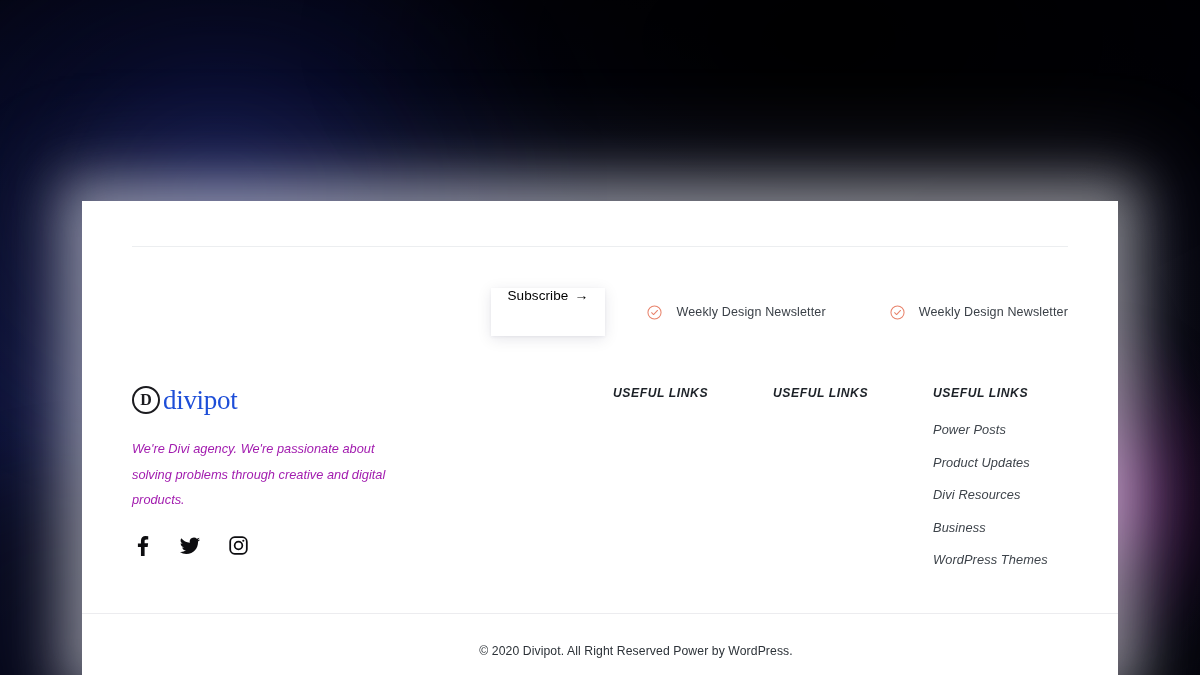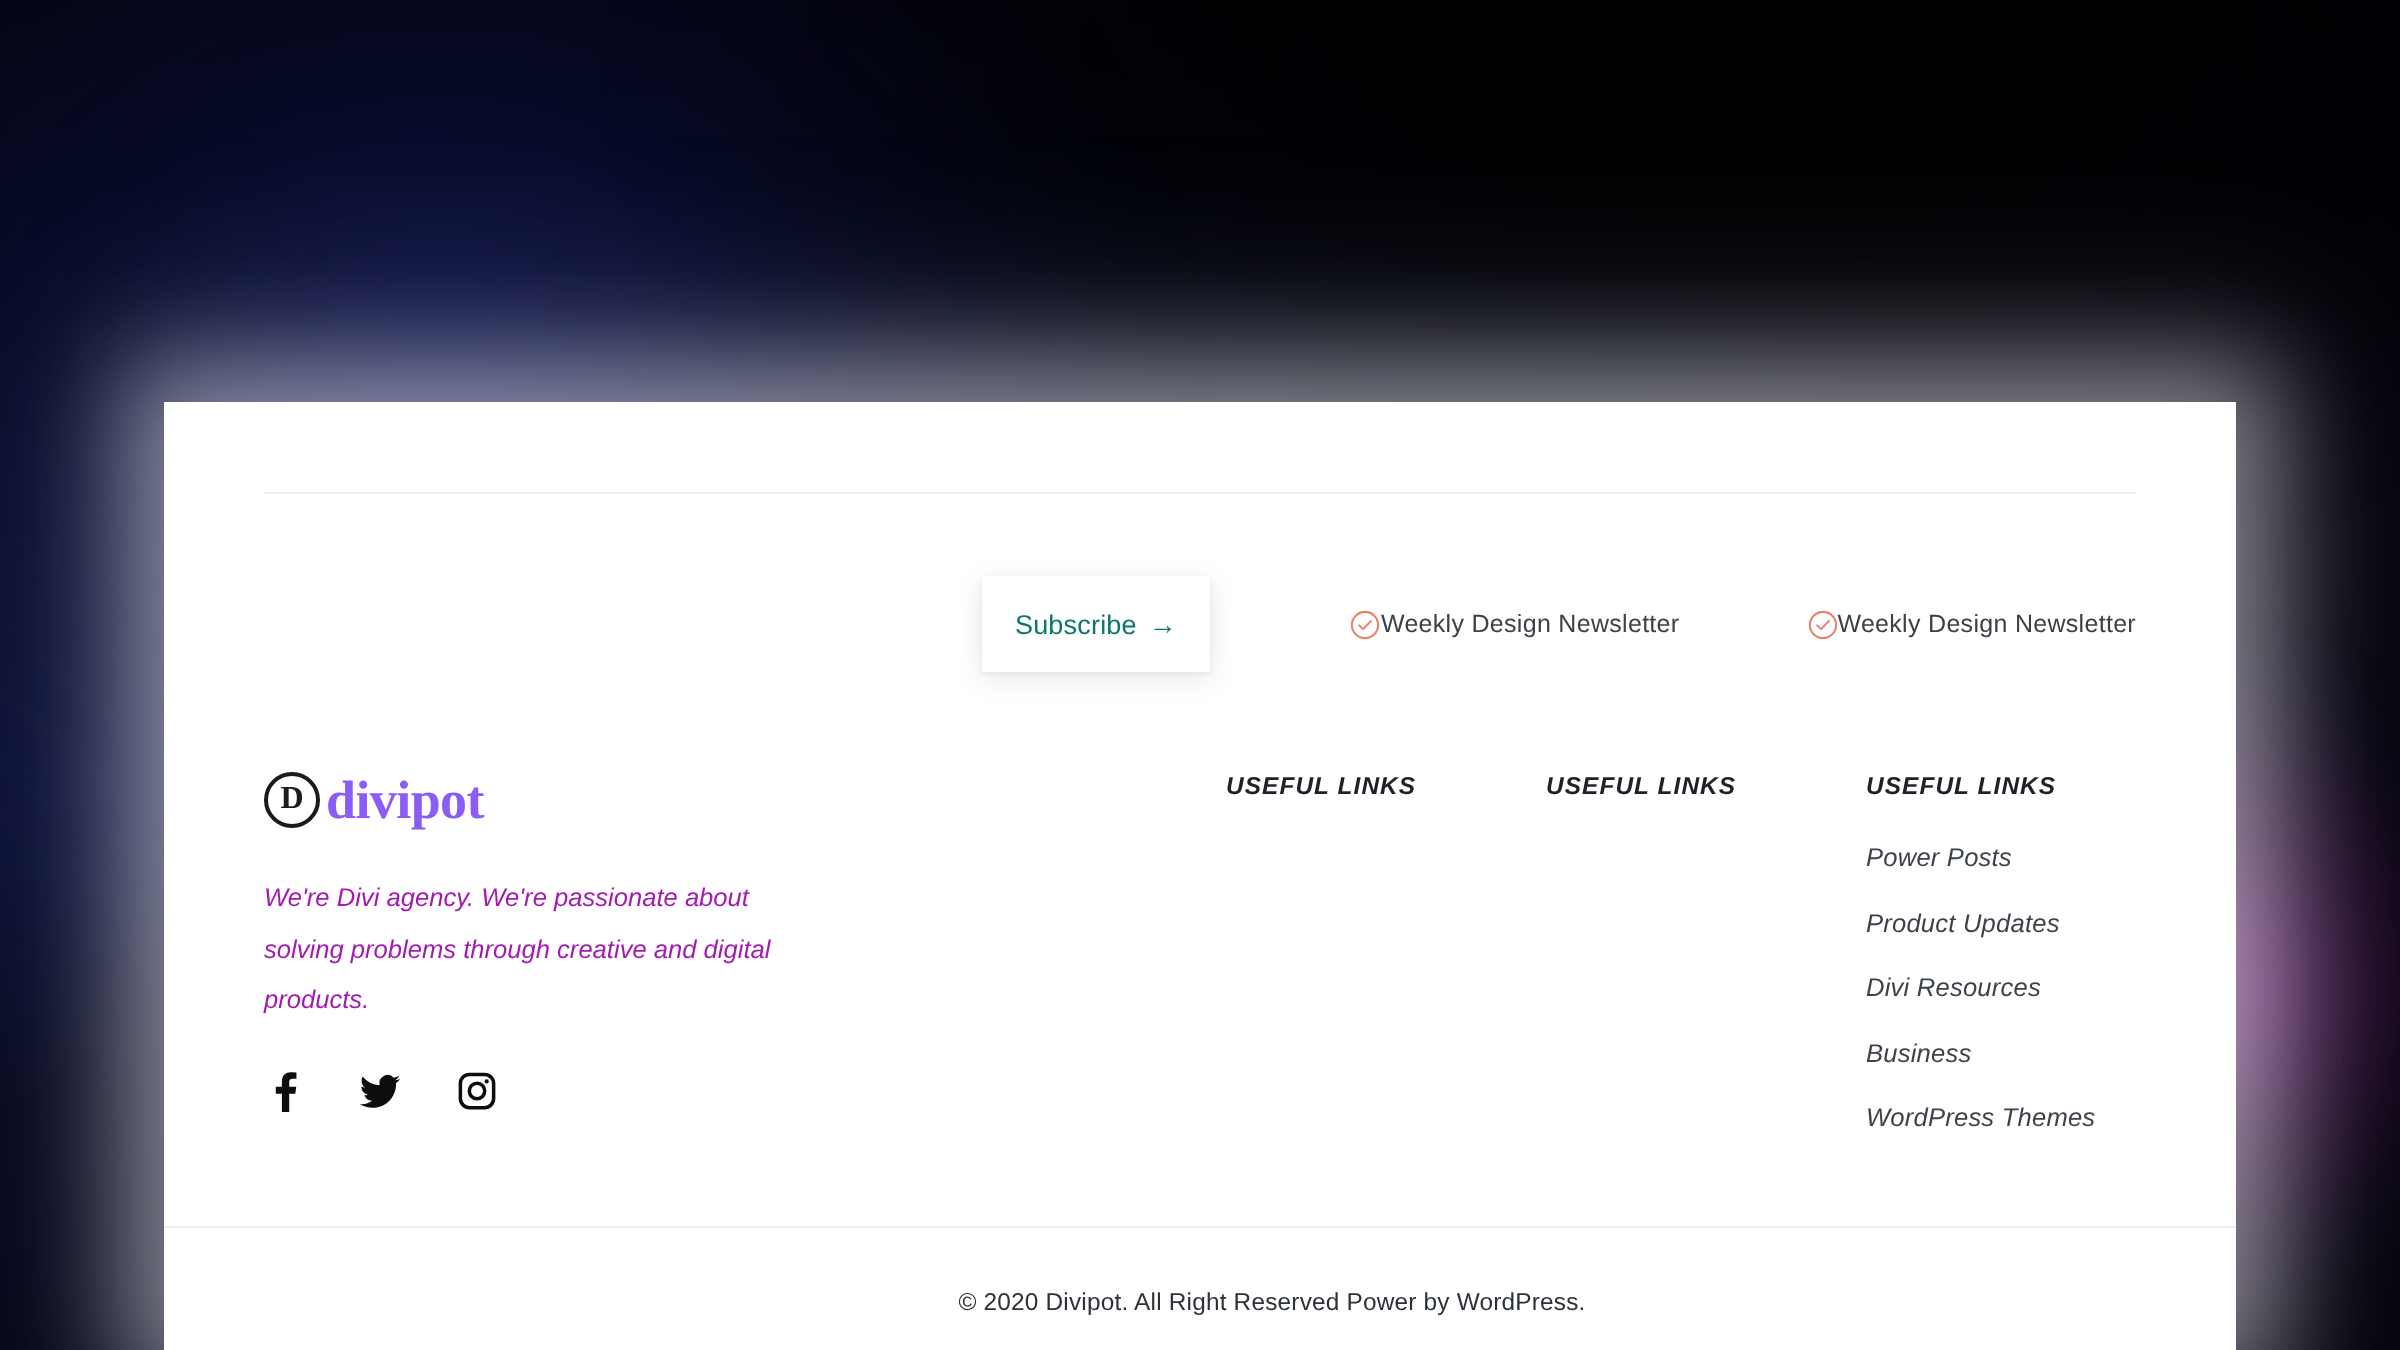"Subscribe" .subscribe-btn { align-items: center -> flex-start; color: #0f766e -> #000000 }
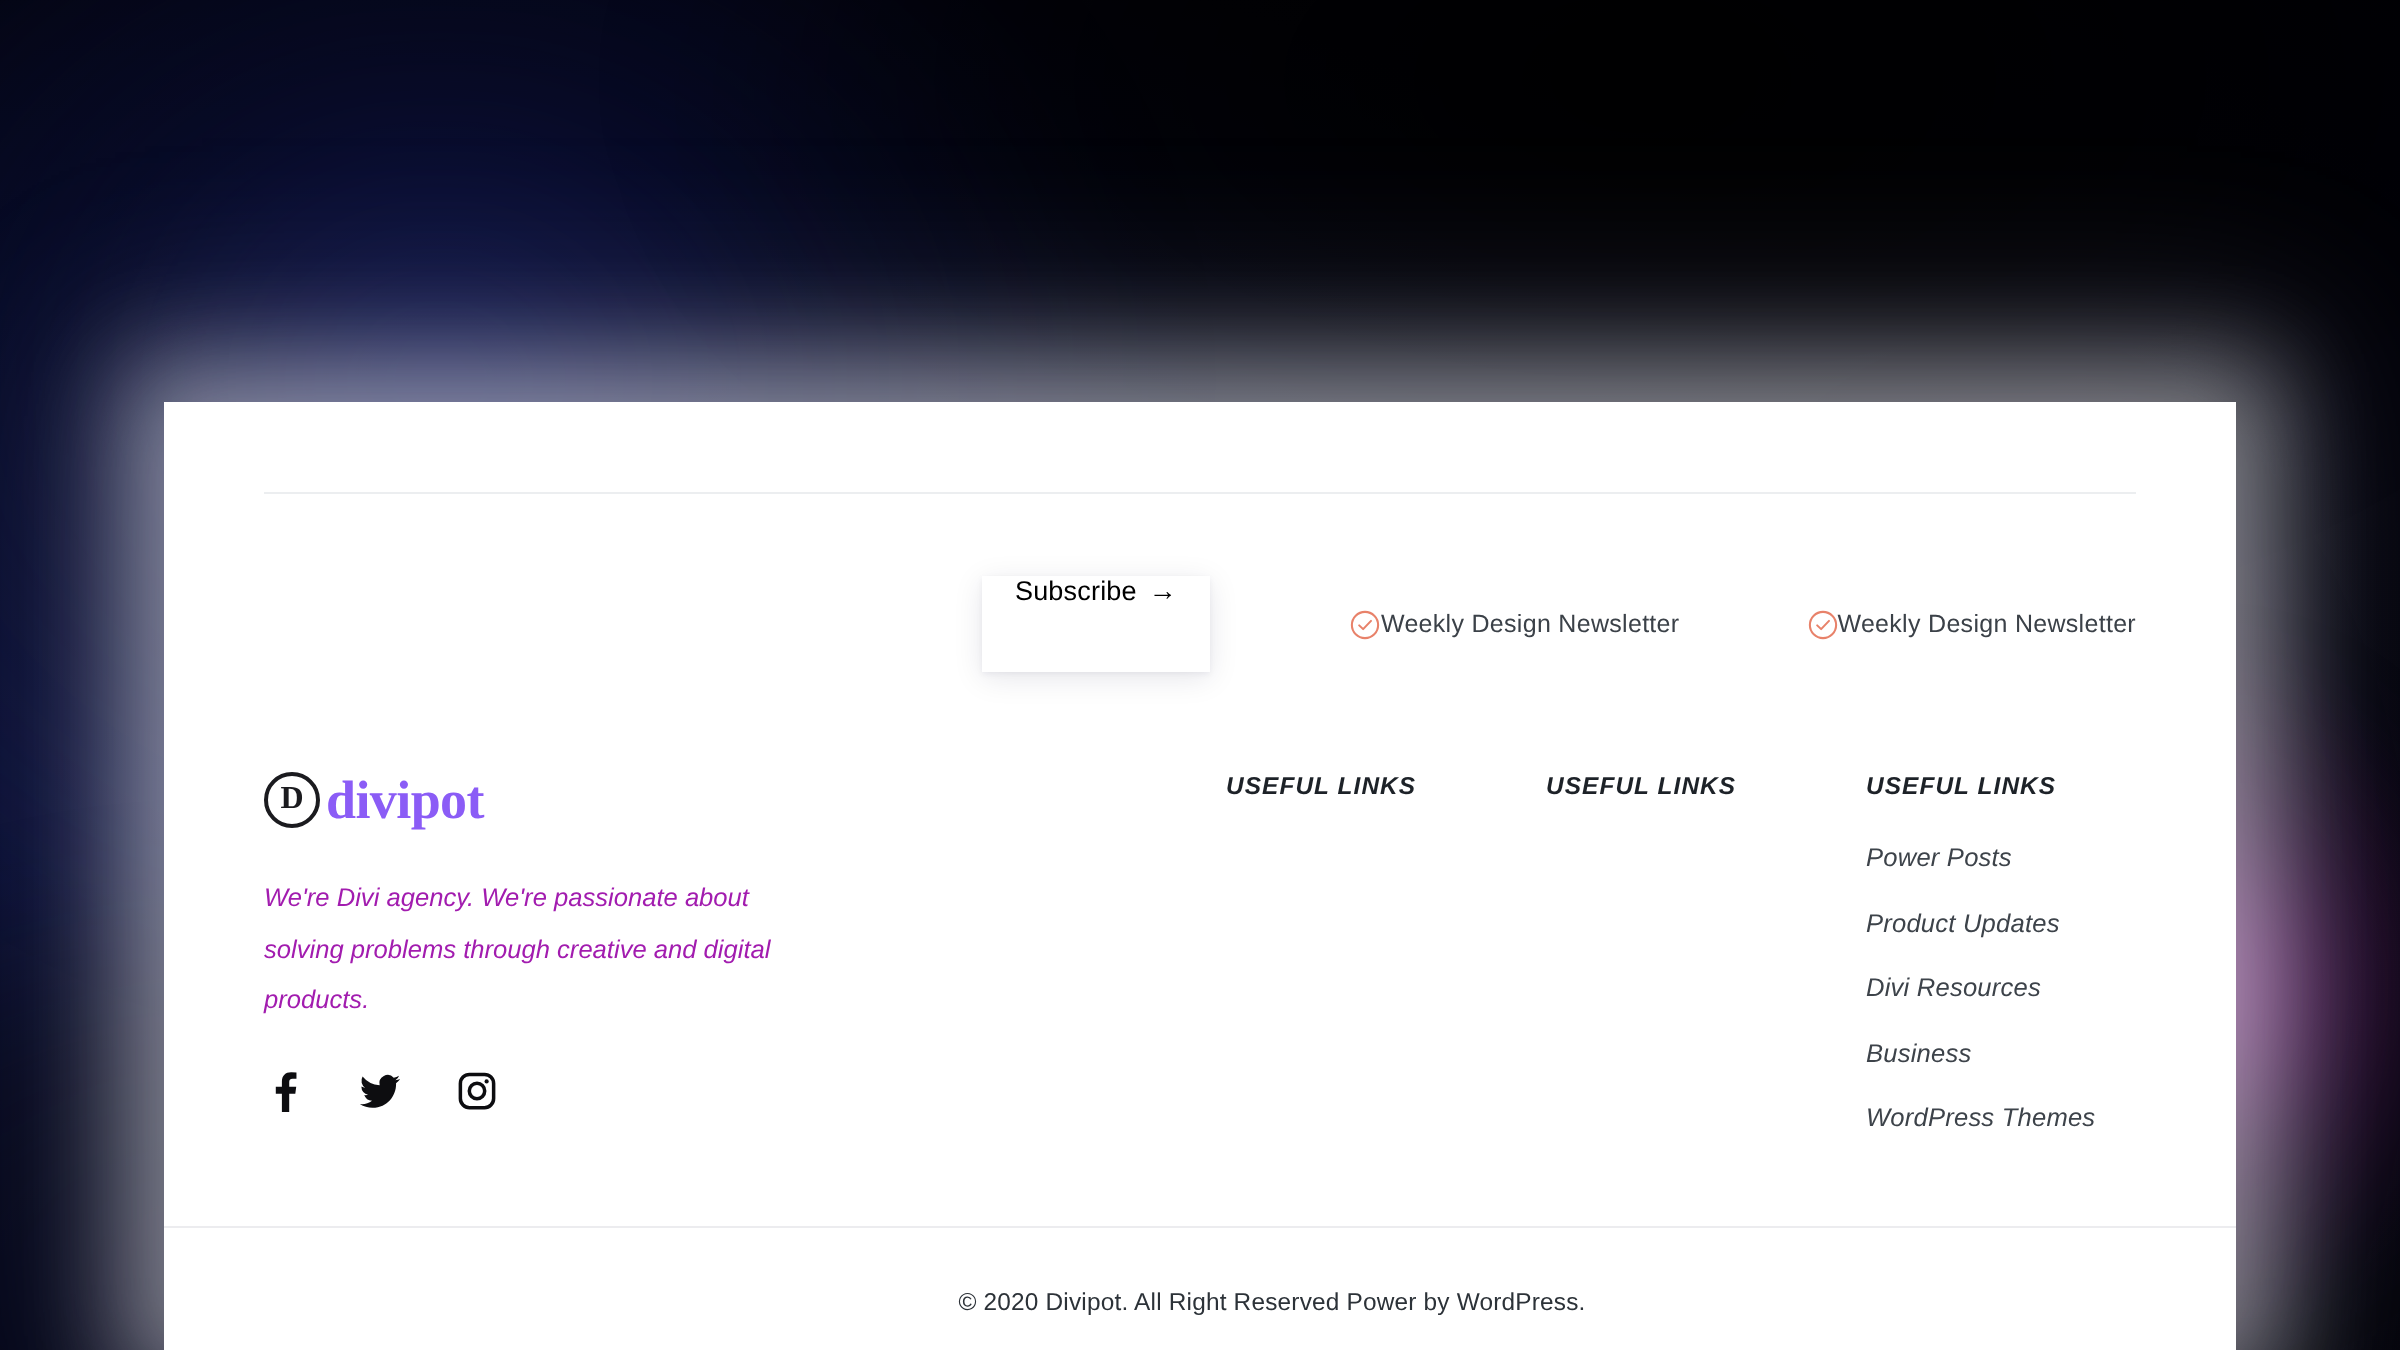"Weekly Design Newsletter" .check-item { gap: none -> 14px }
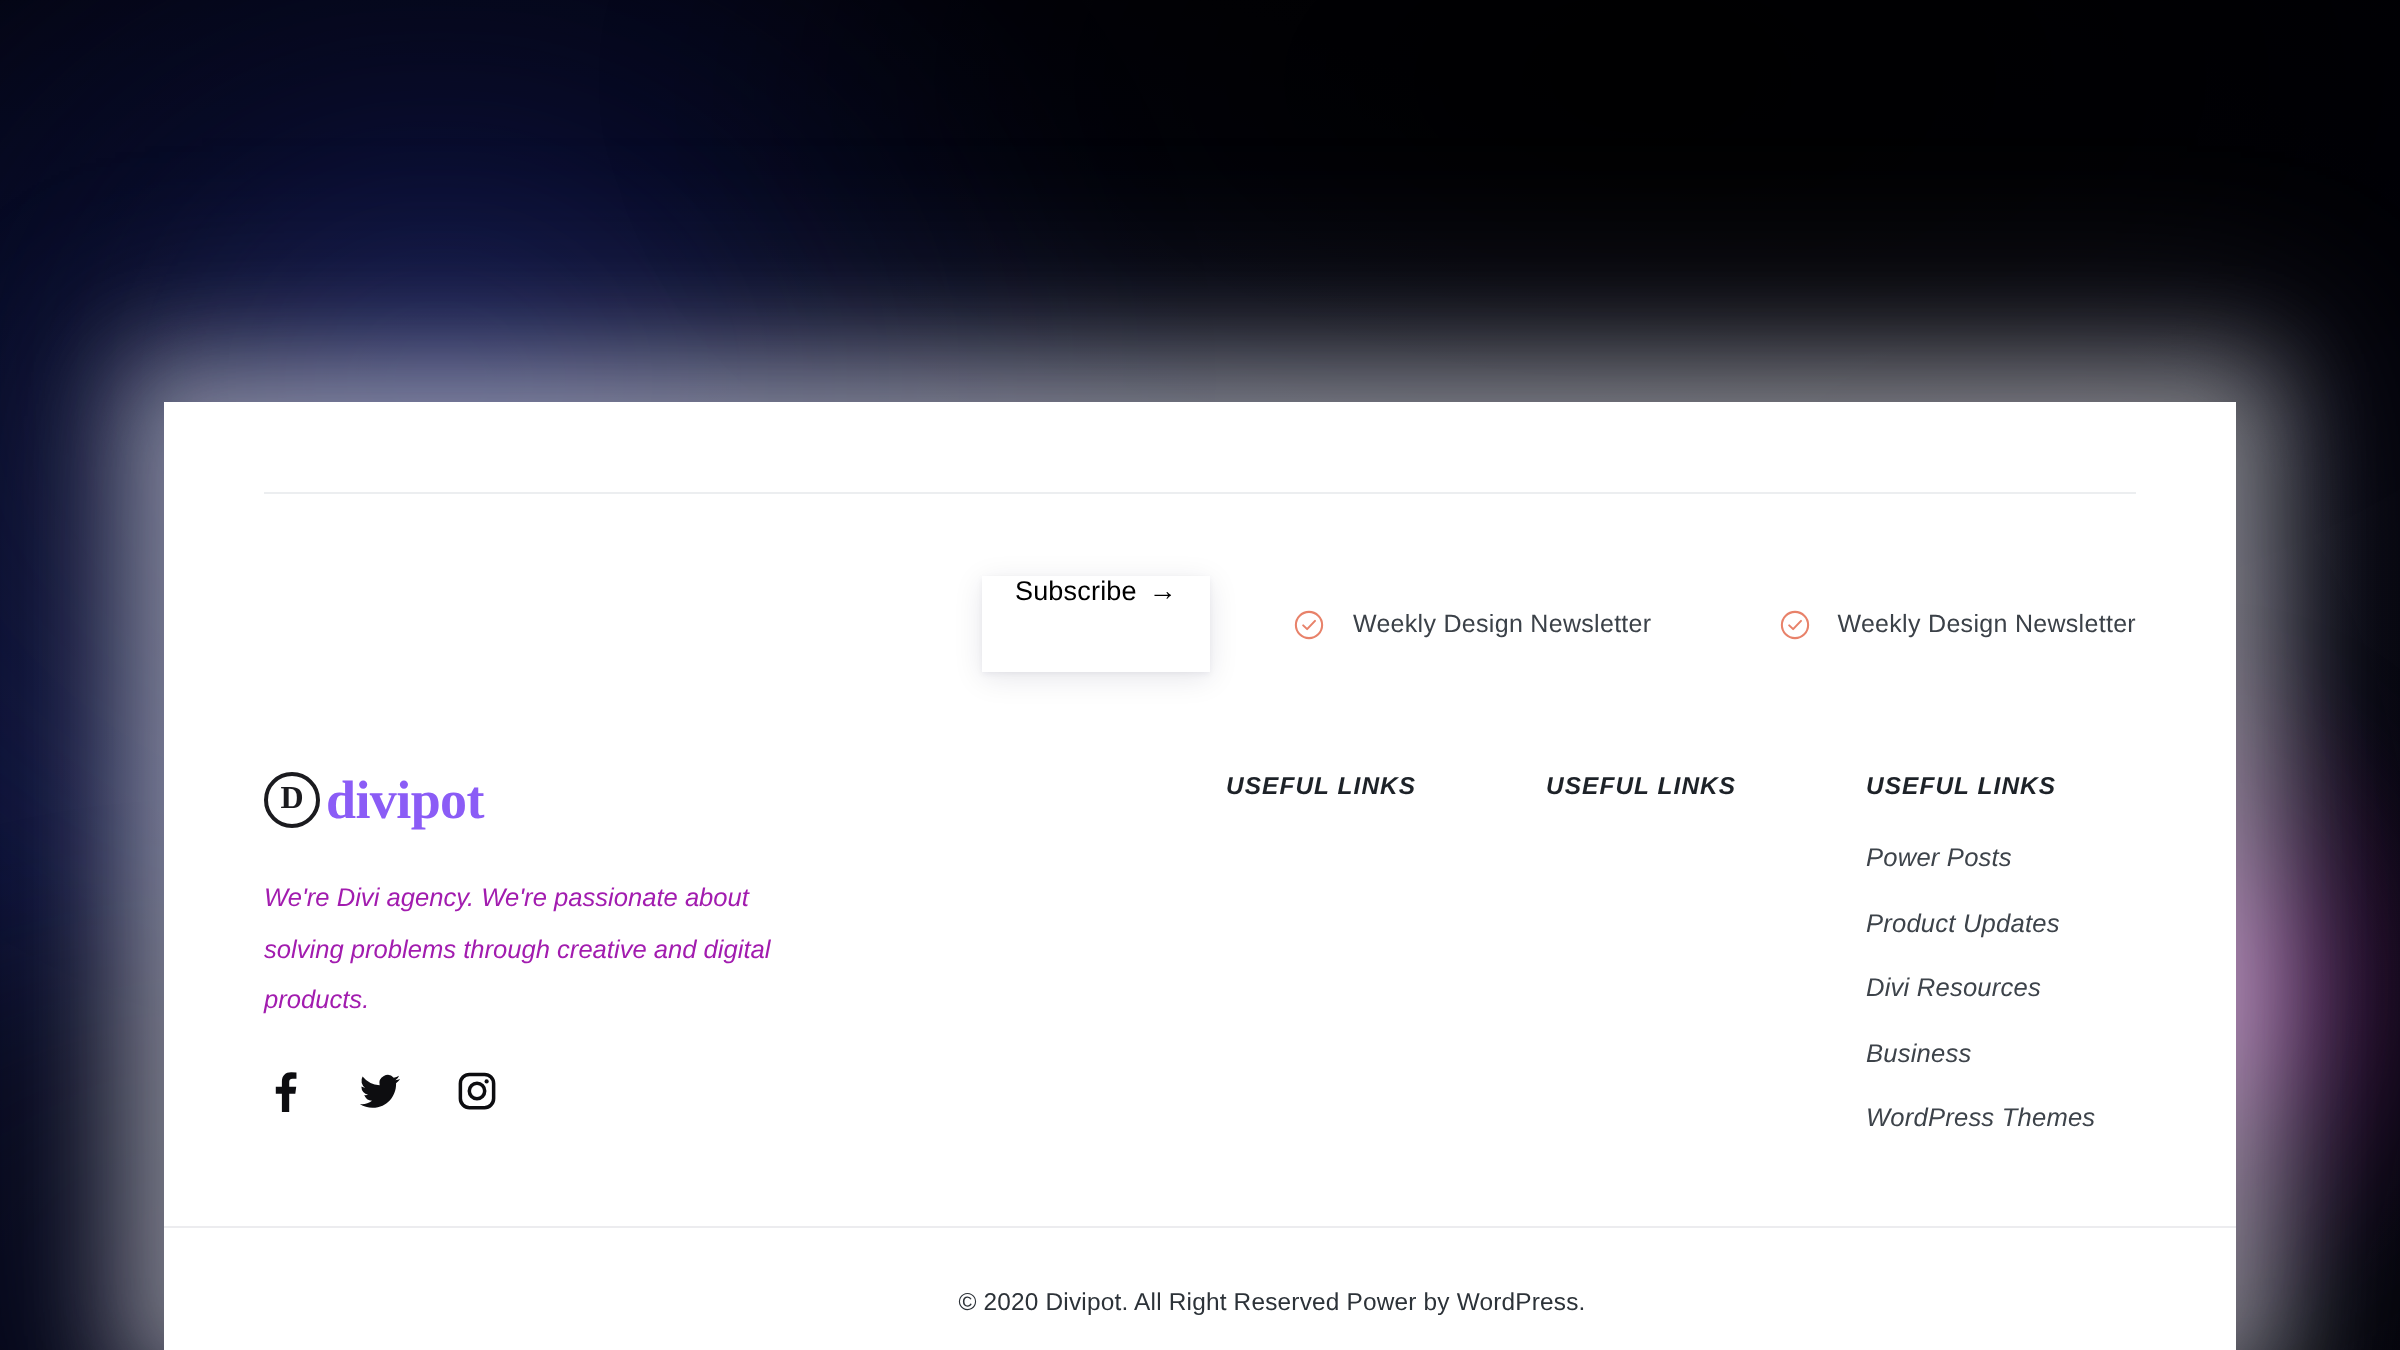"divipot" .logo .wordmark { color: #8b5cf6 -> #1d4ed8; font-weight: bold -> normal }
